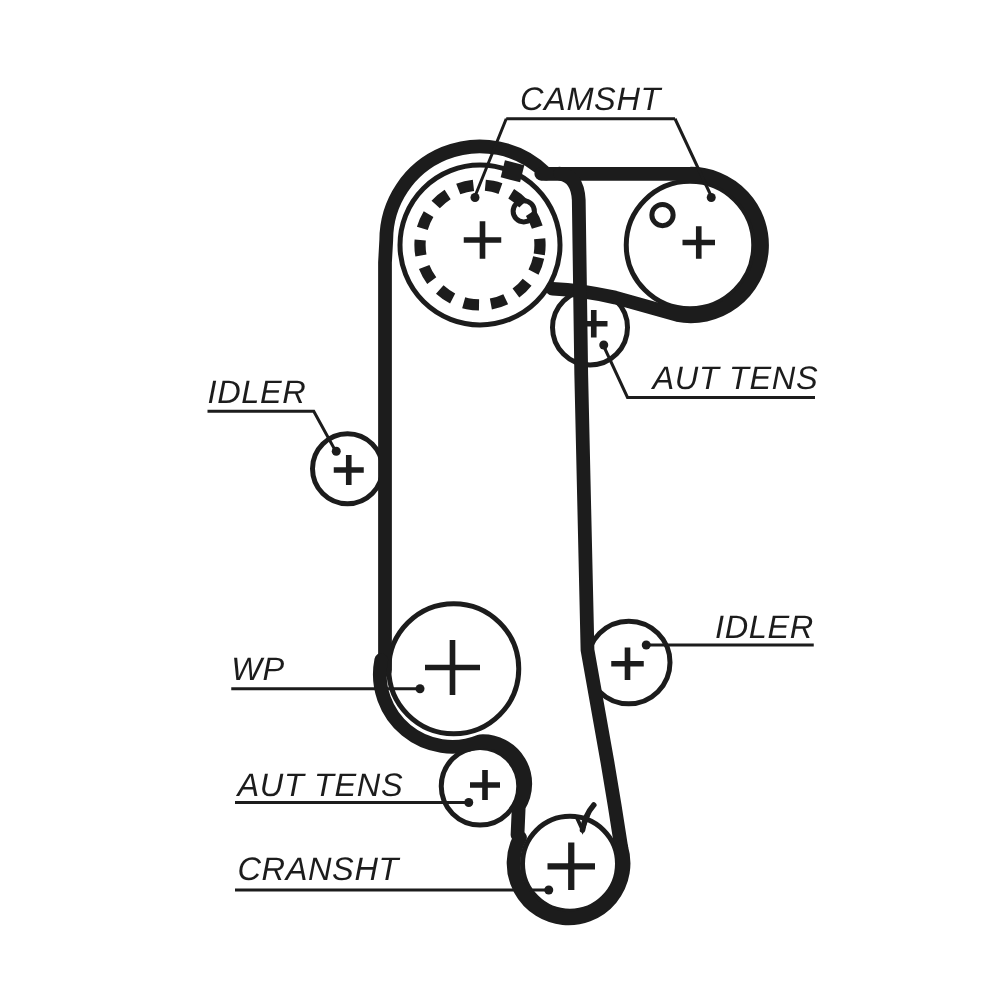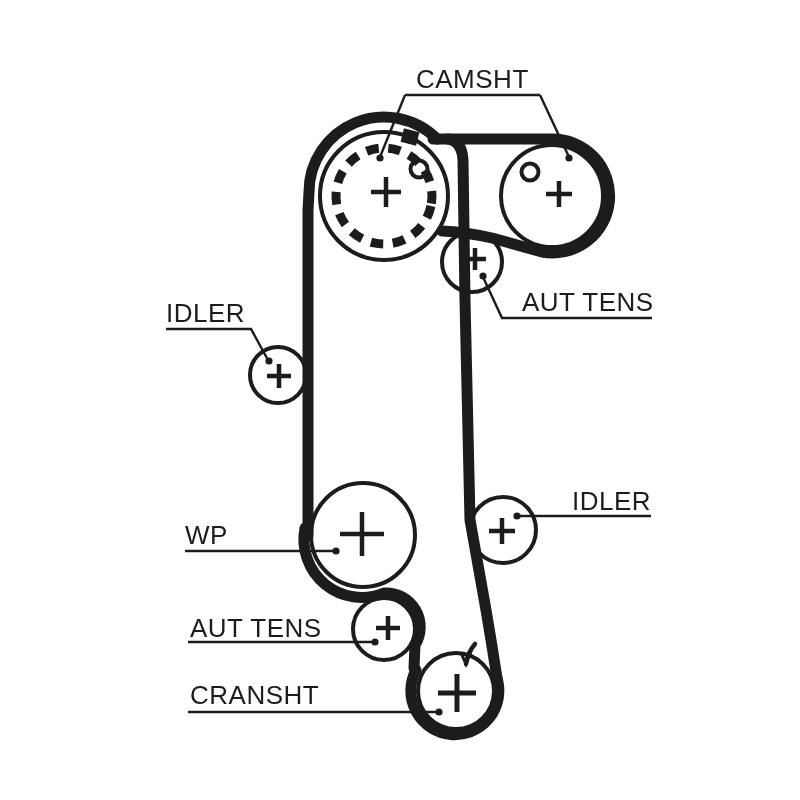"CAMSHT" .stage { font-style: none -> italic }
